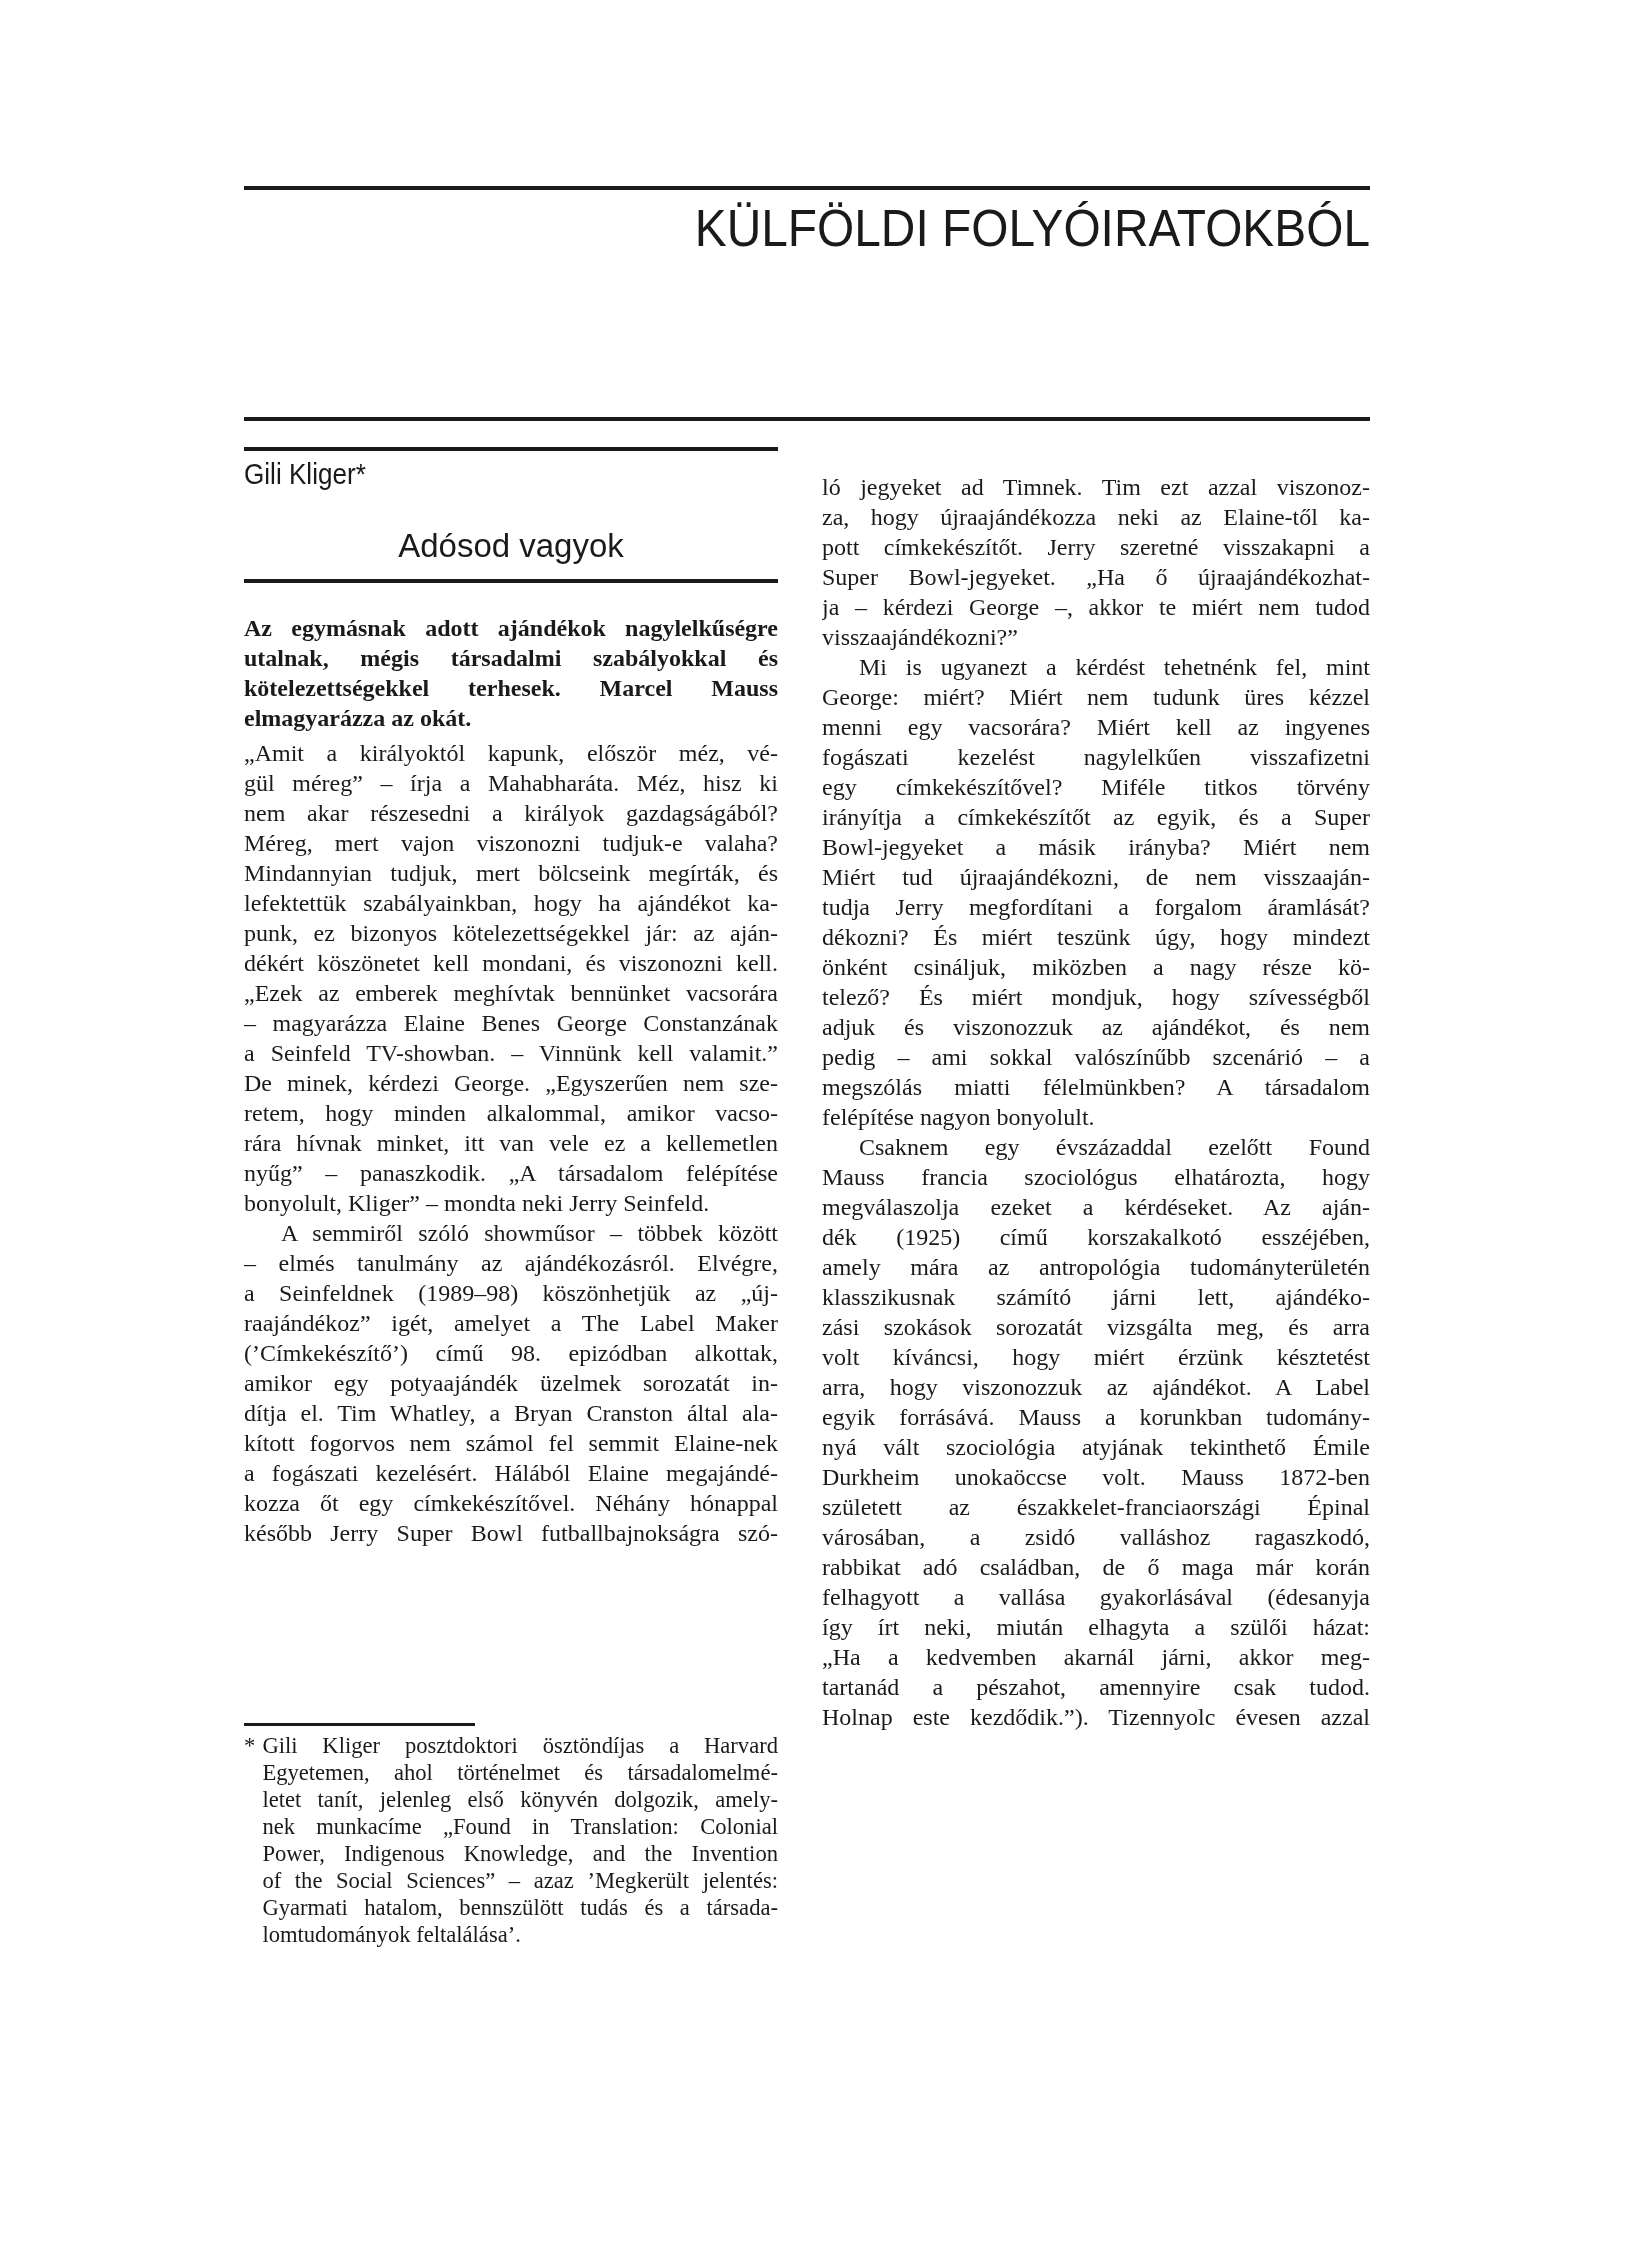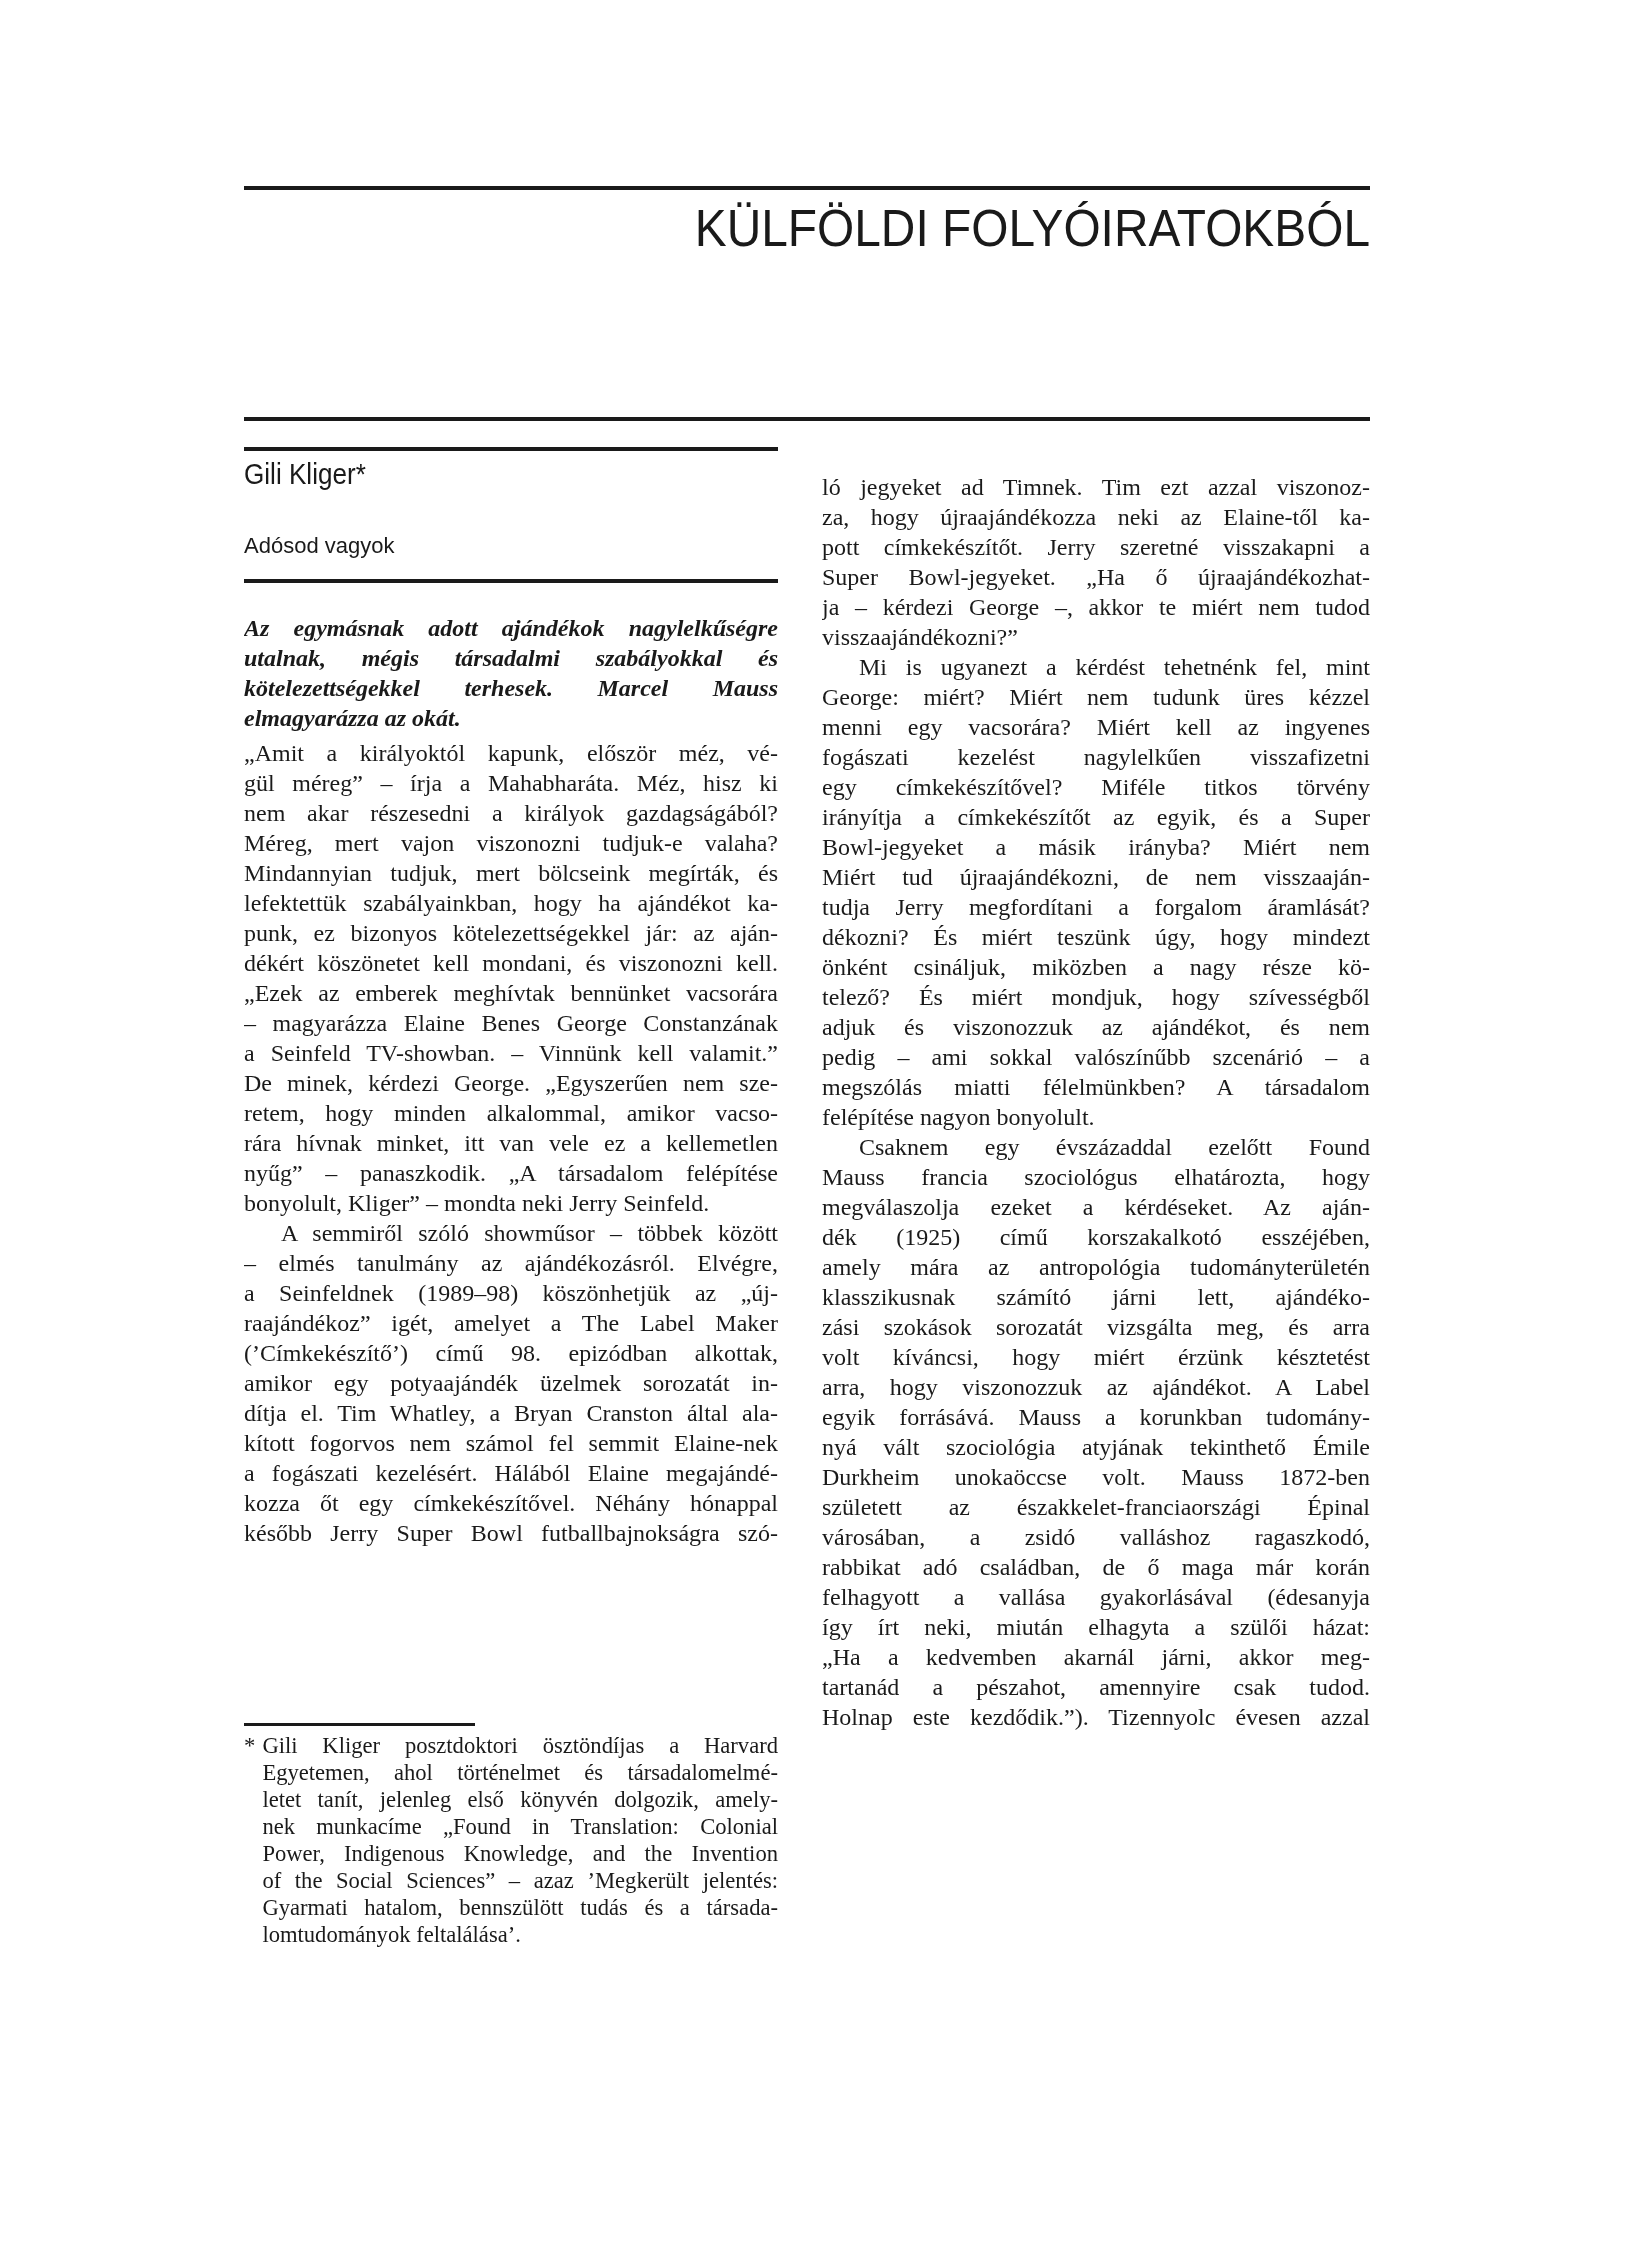"Adósod vagyok" #subtitle { font-size: 22px -> 33px; text-align: left -> center }
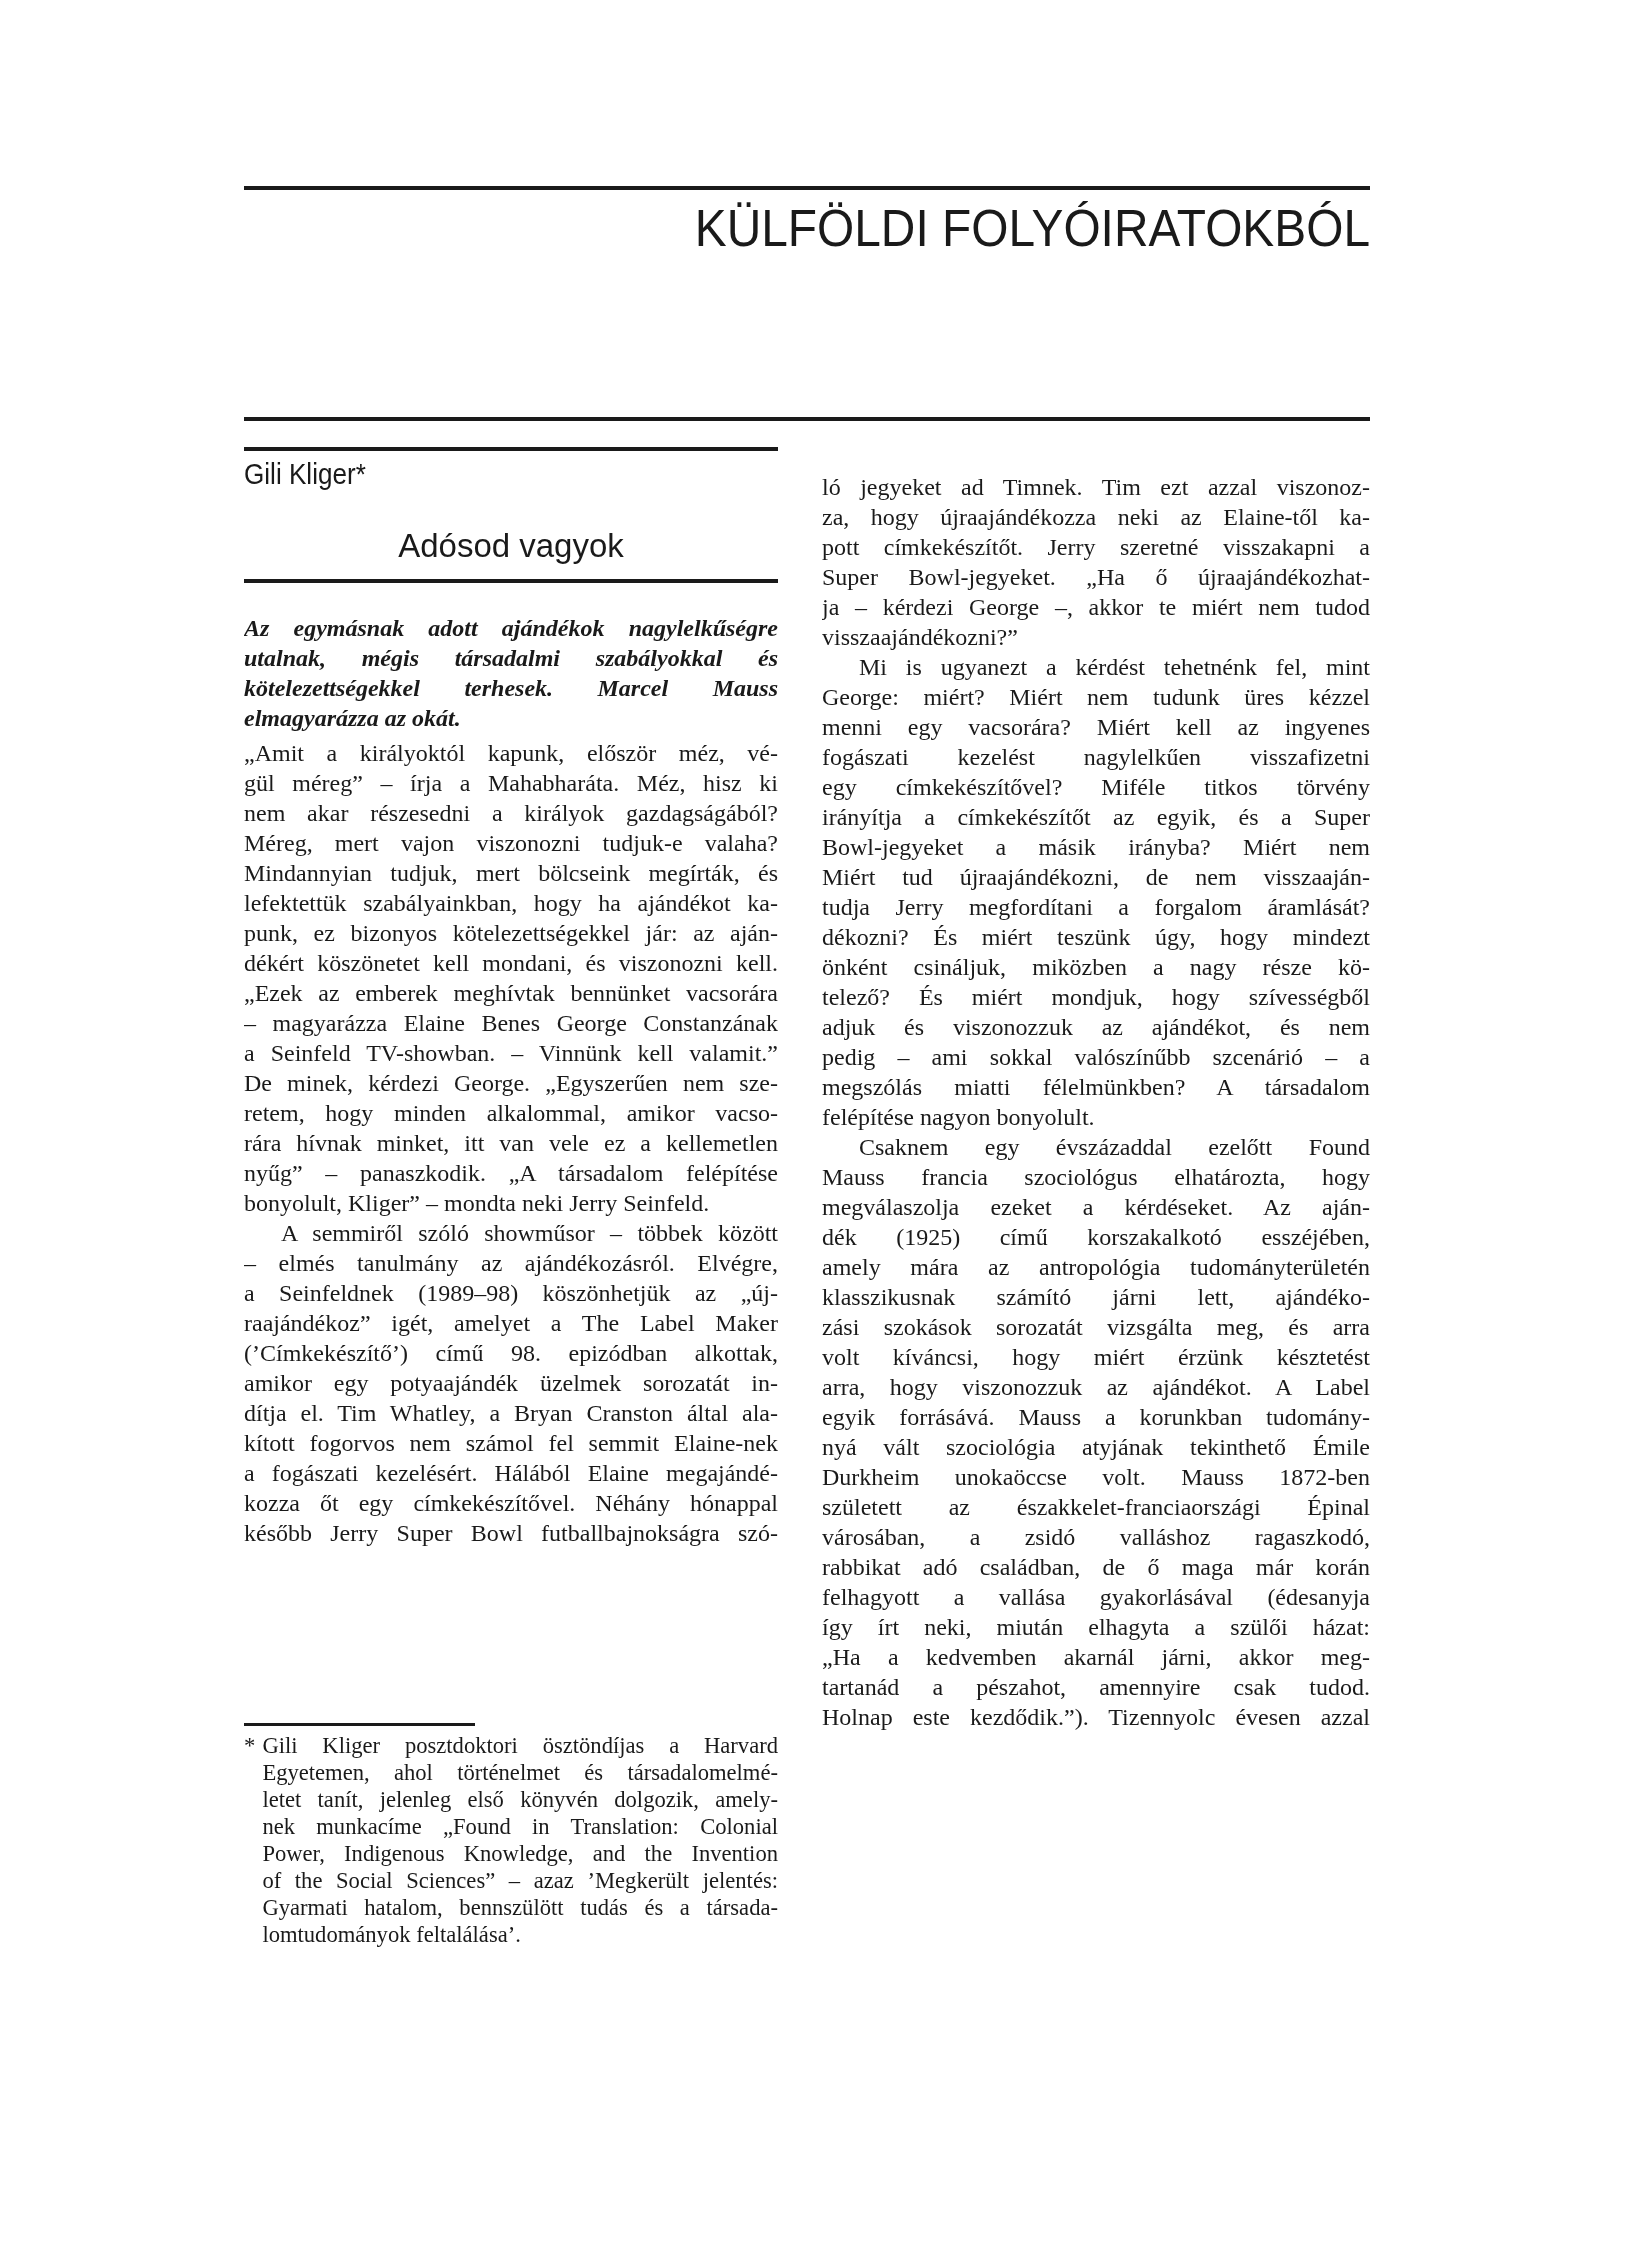"Az egymásnak adott ajándékok" .lead .line { font-style: italic -> none }
